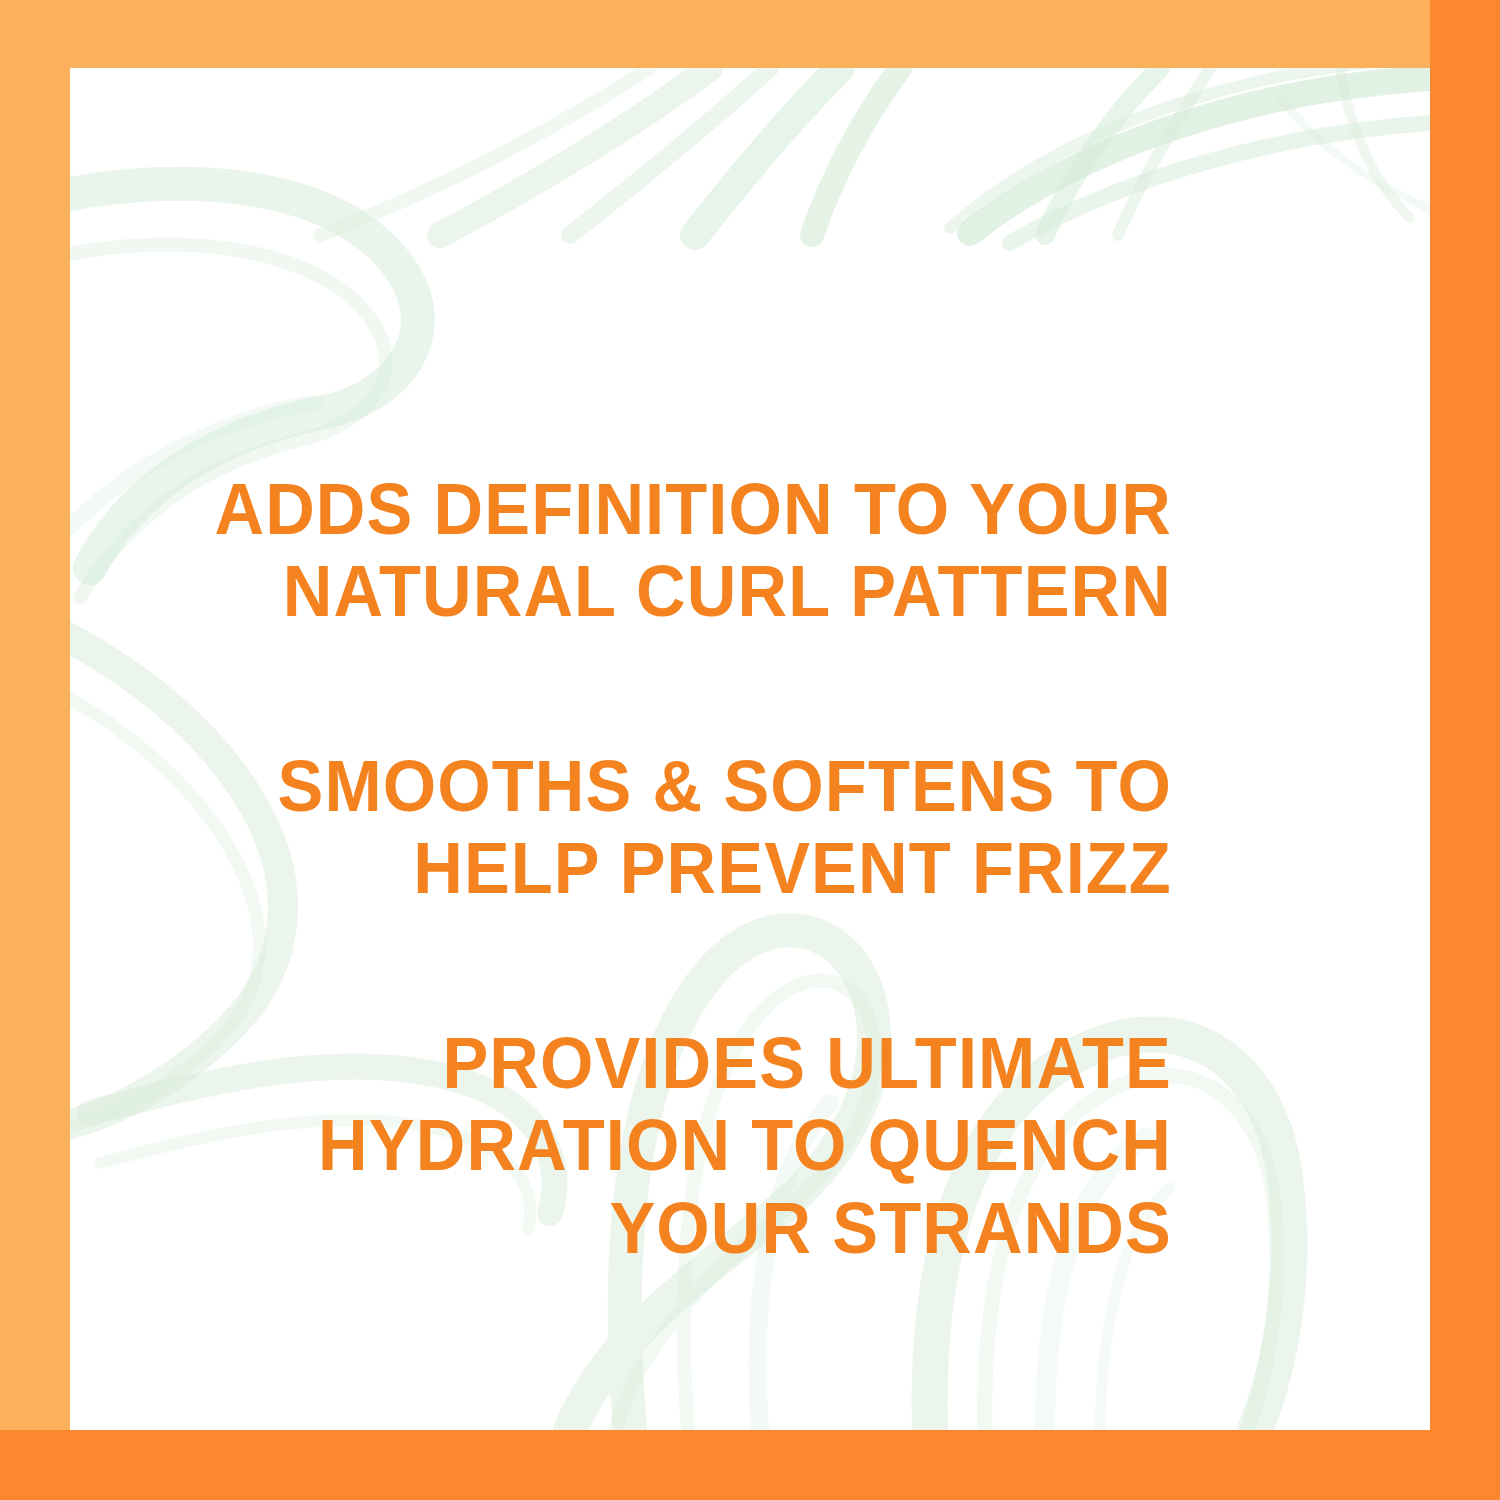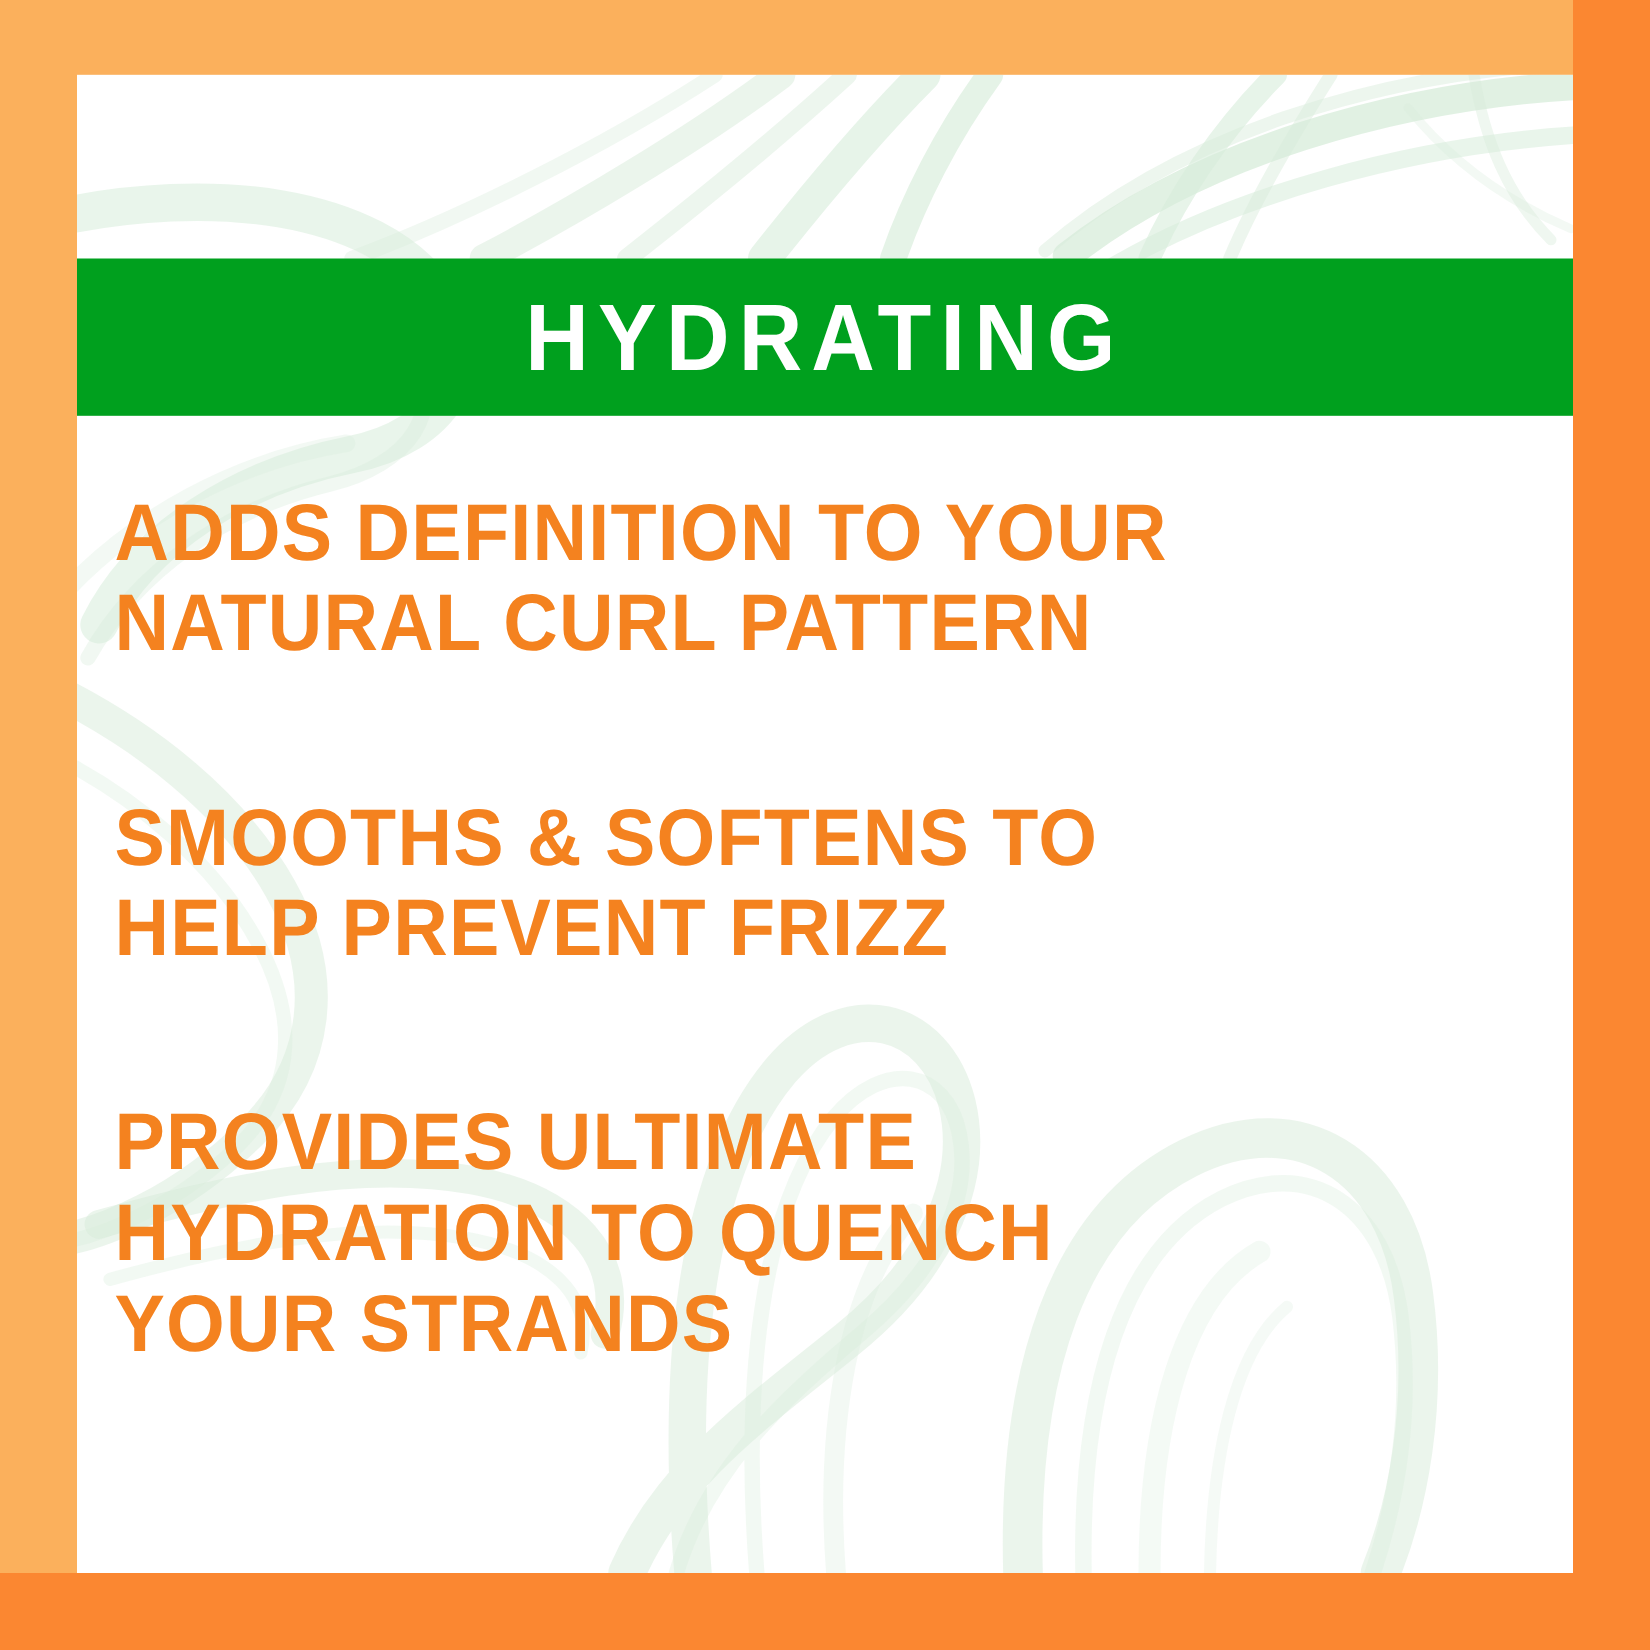"HYDRATING" div.banner { html: <div> <div>HYDRATING</div> </div> -> none }
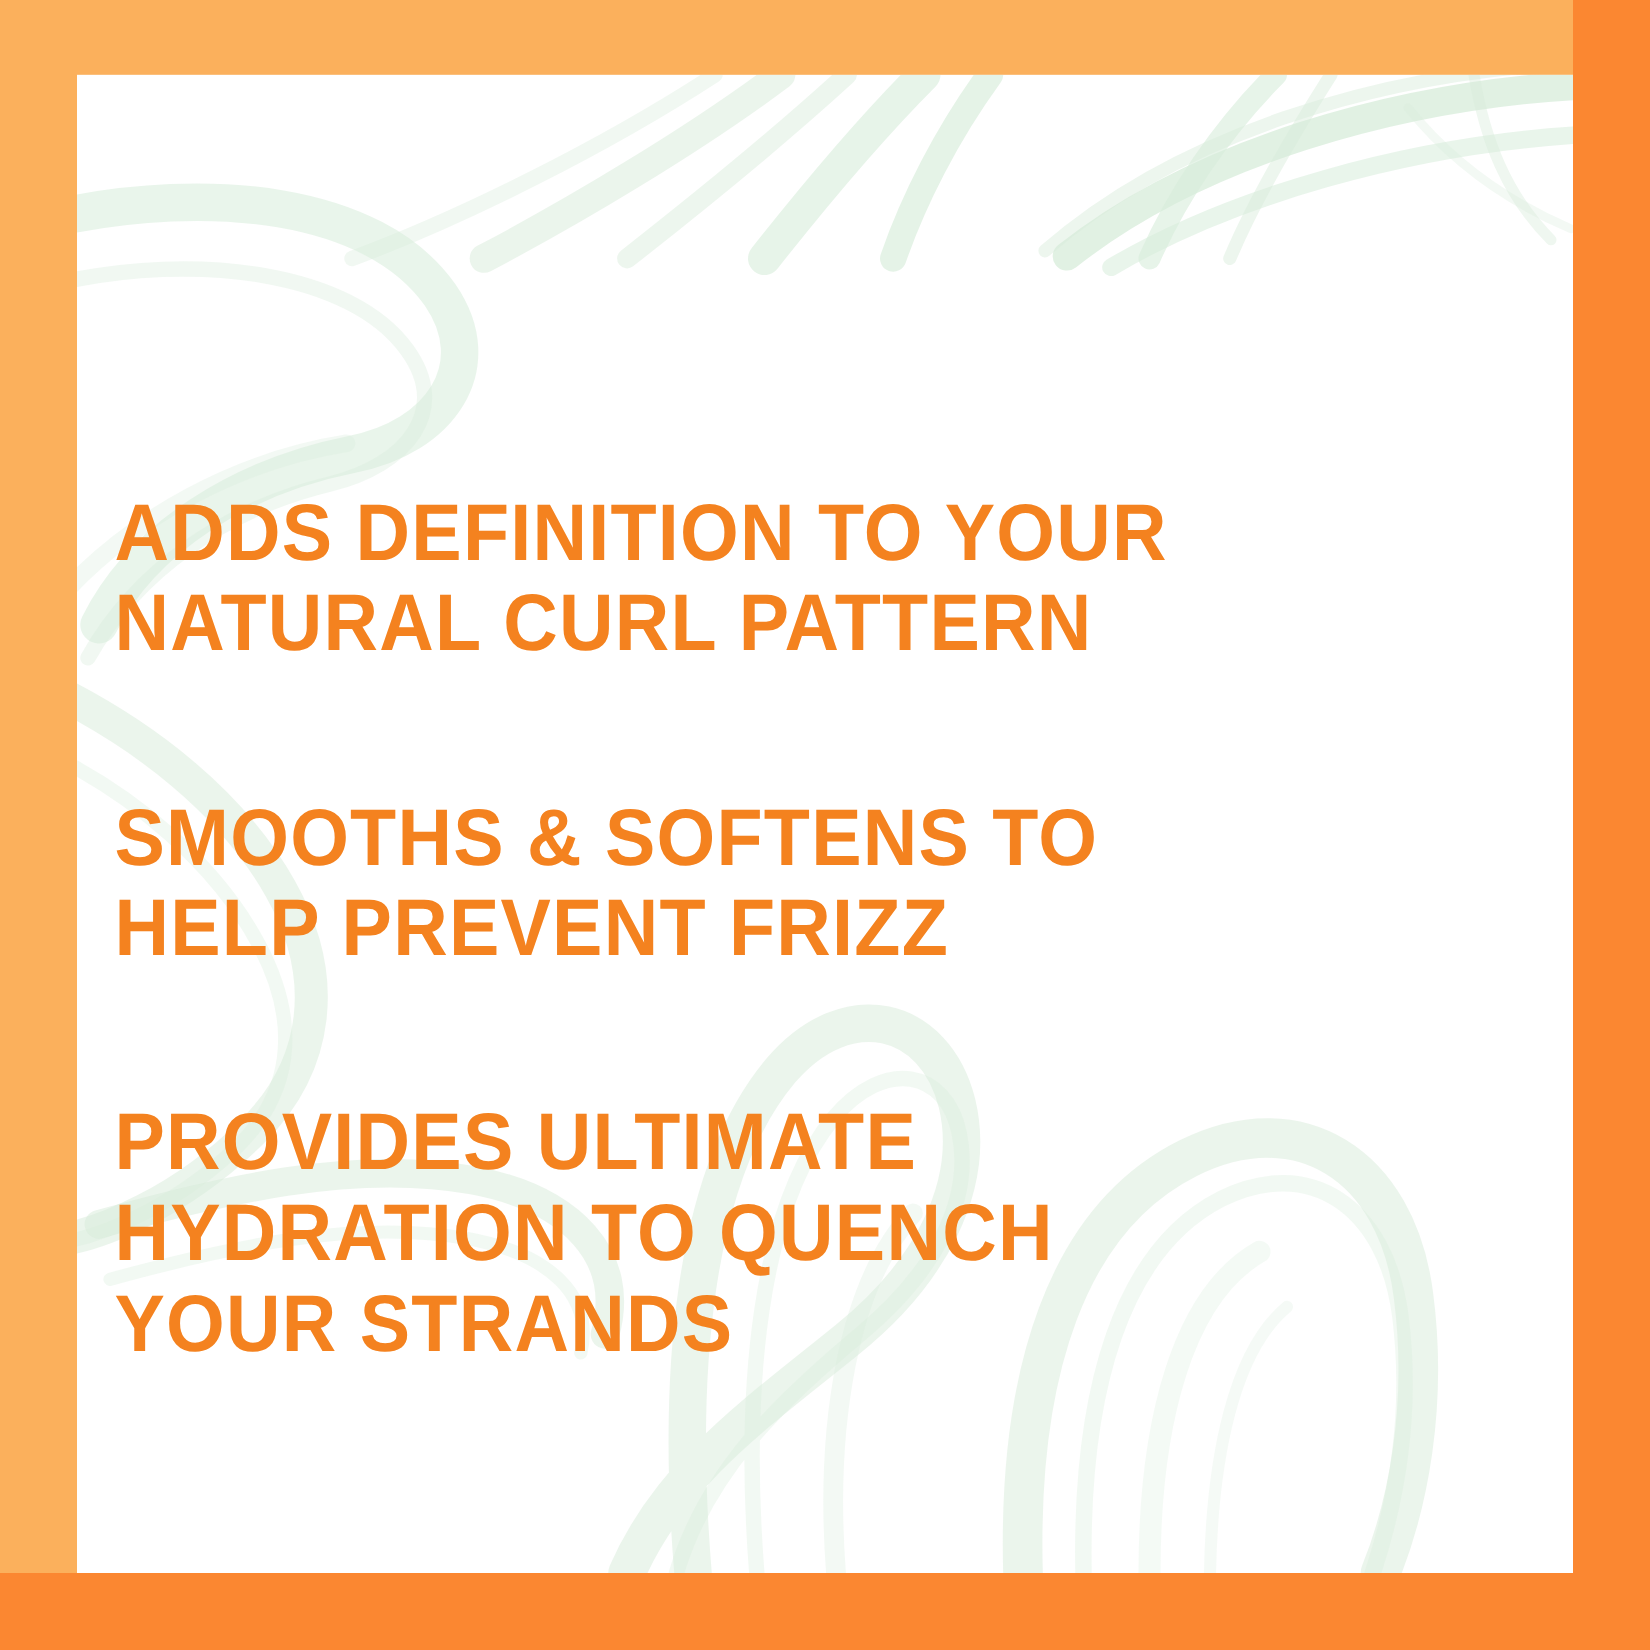"ADDS DEFINITION TO YOUR" .benefits { text-align: left -> right; top: 376px -> 400px }
